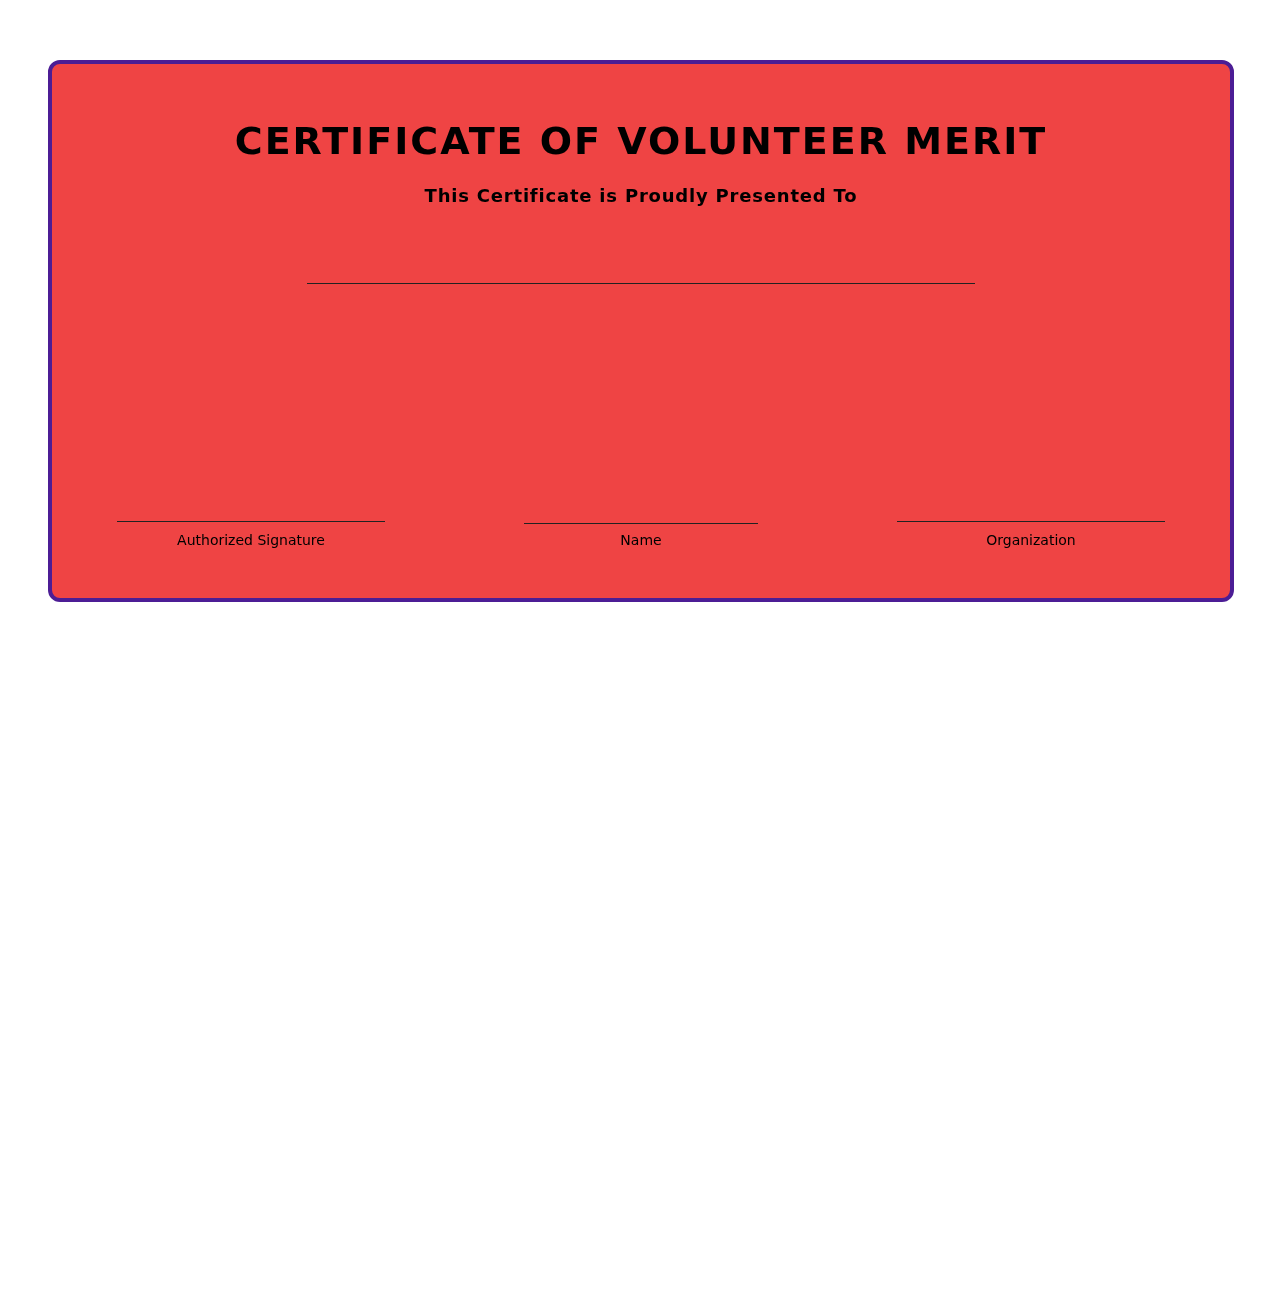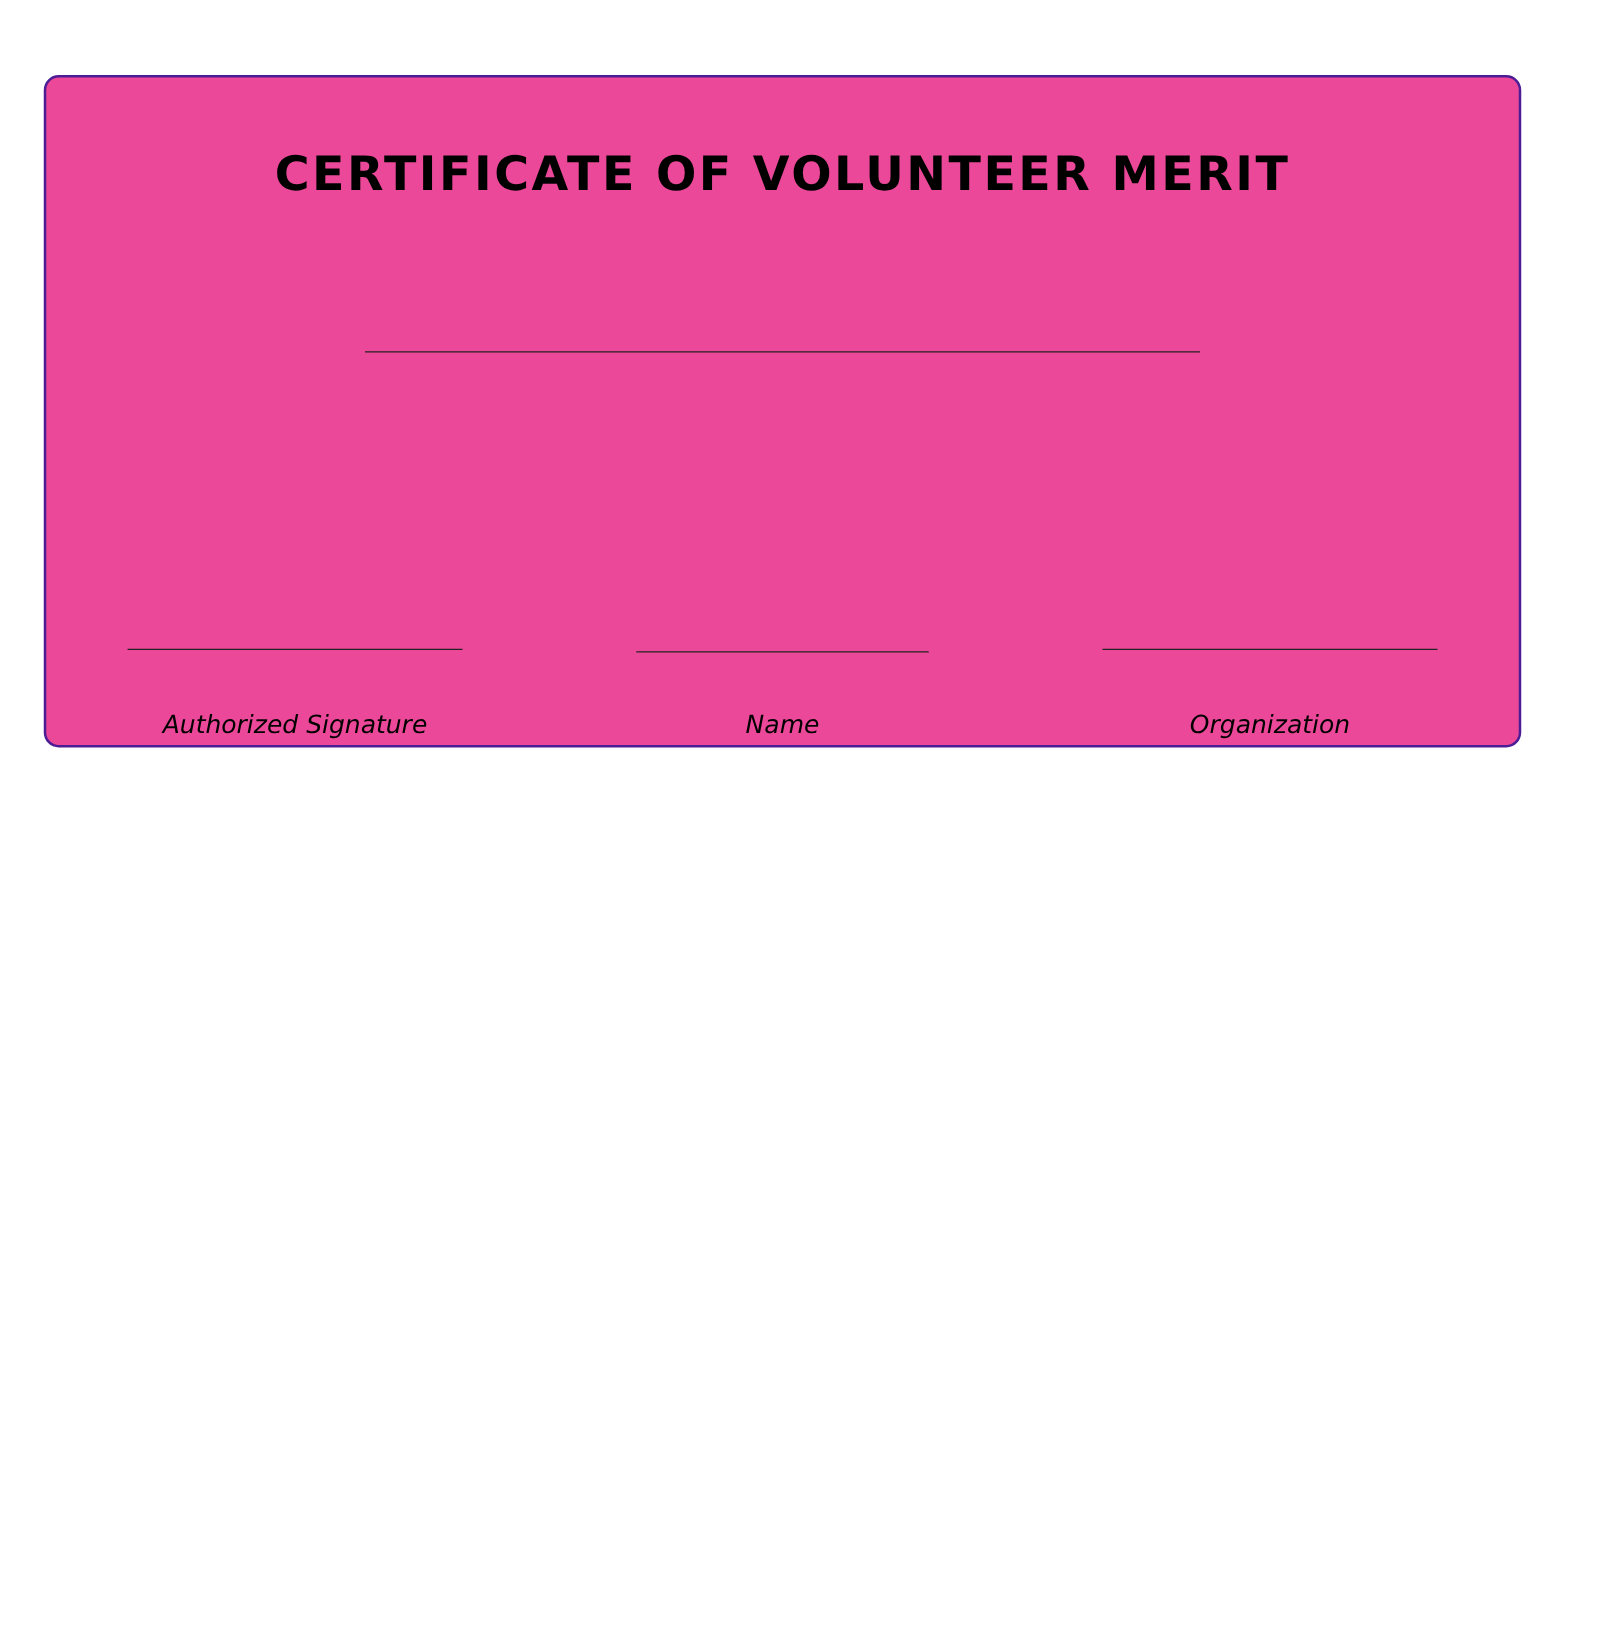"CERTIFICATE OF VOLUNTEER MERIT" .card { background: #ec4899 -> #ef4444; border: 2px solid #4c1d95 -> 4px solid #4c1d95; left: 35px -> 48px }
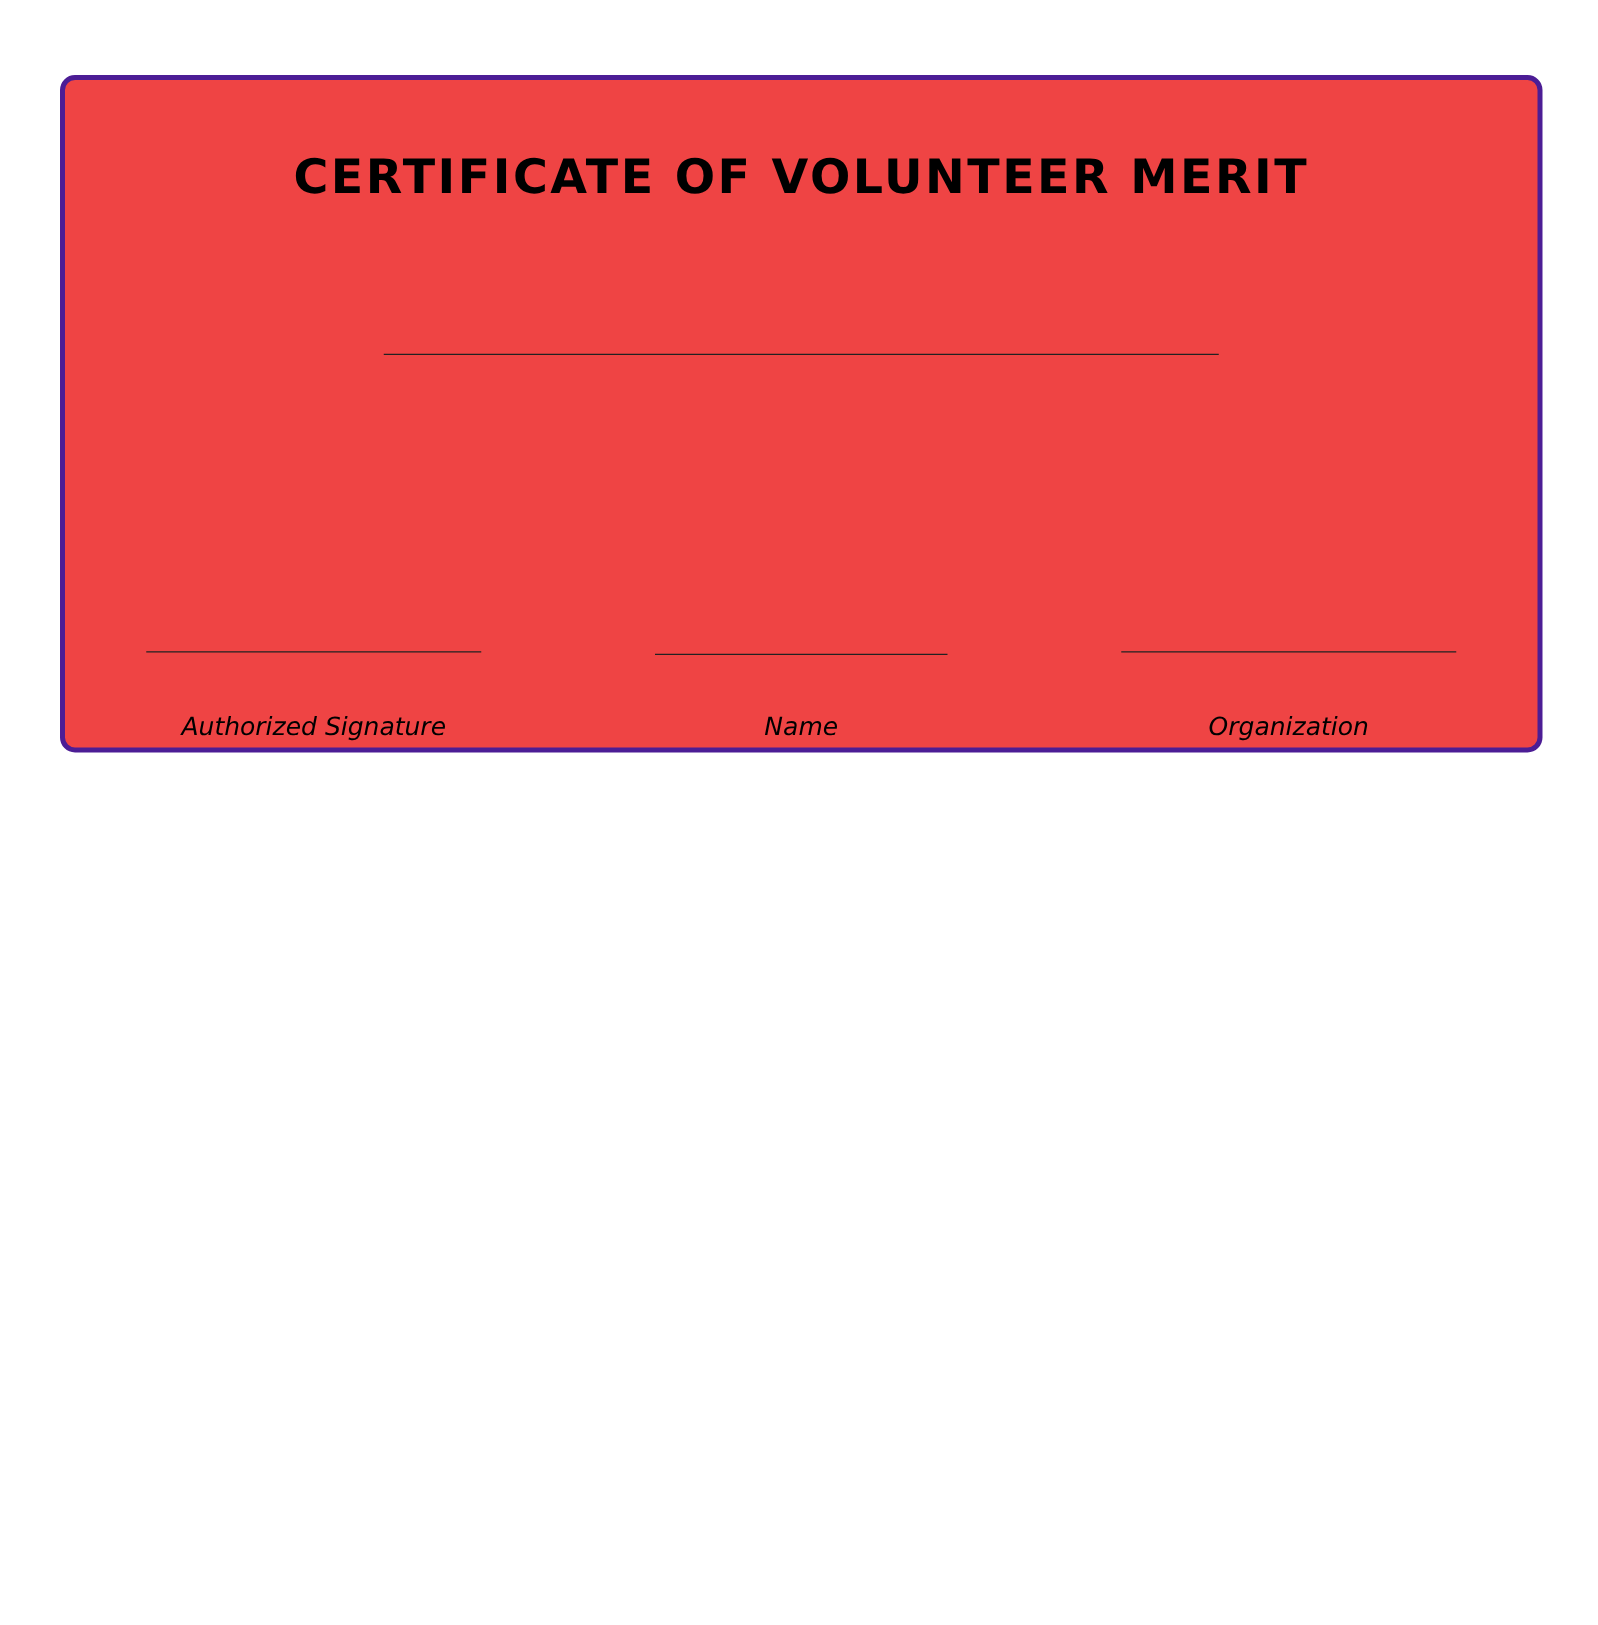"This Certificate is Proudly Presented" div.subtitle { html: none -> <div>This Certificate is Proudly Presented To</div> }
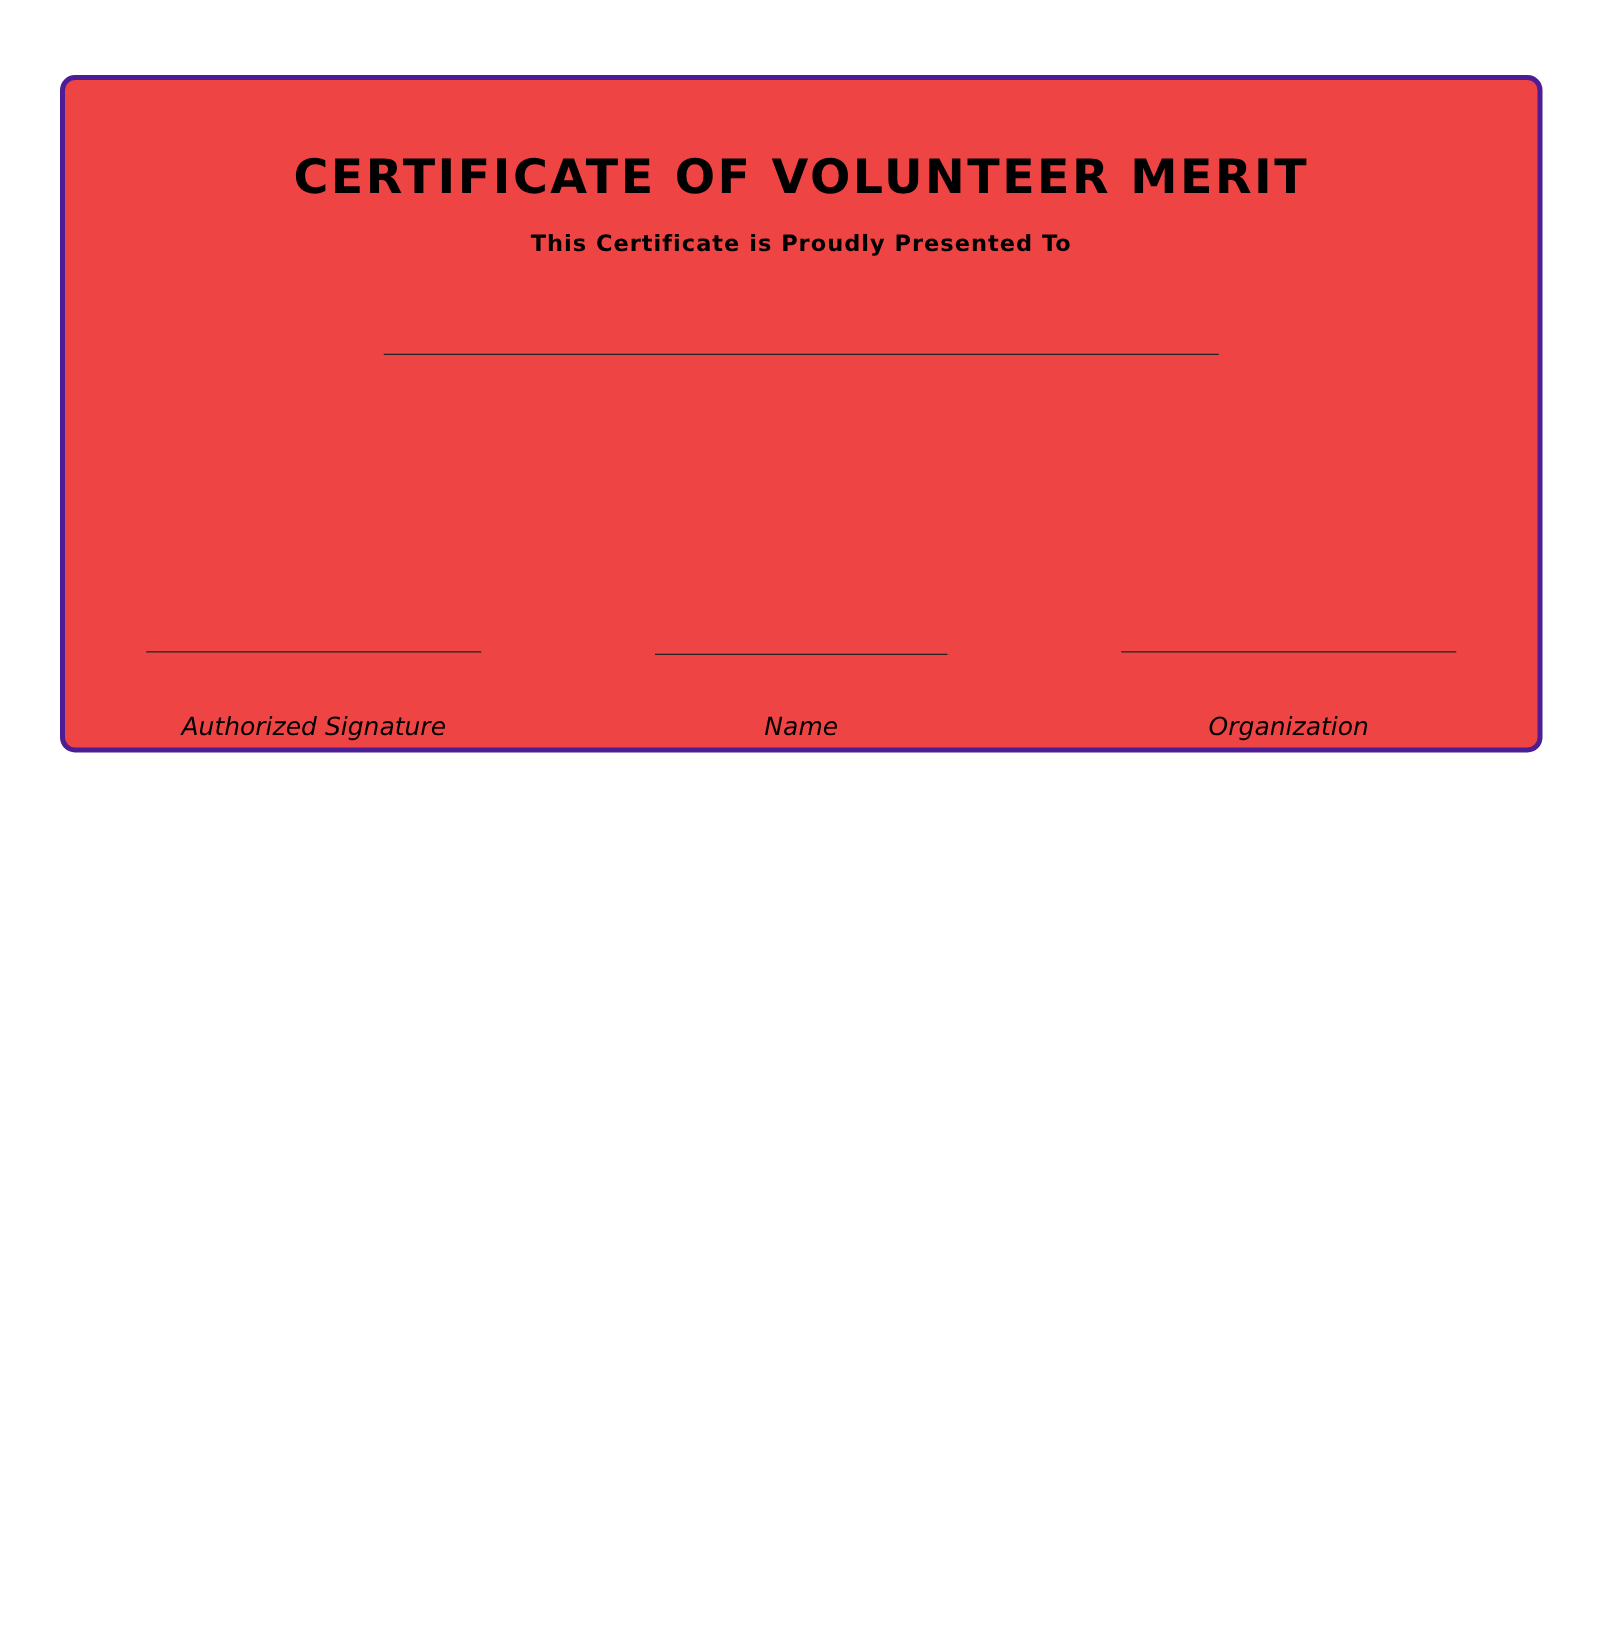"Authorized Signature" .sig-label { font-size: 20px -> 14px; font-style: italic -> none; margin-top: 41px -> none }
